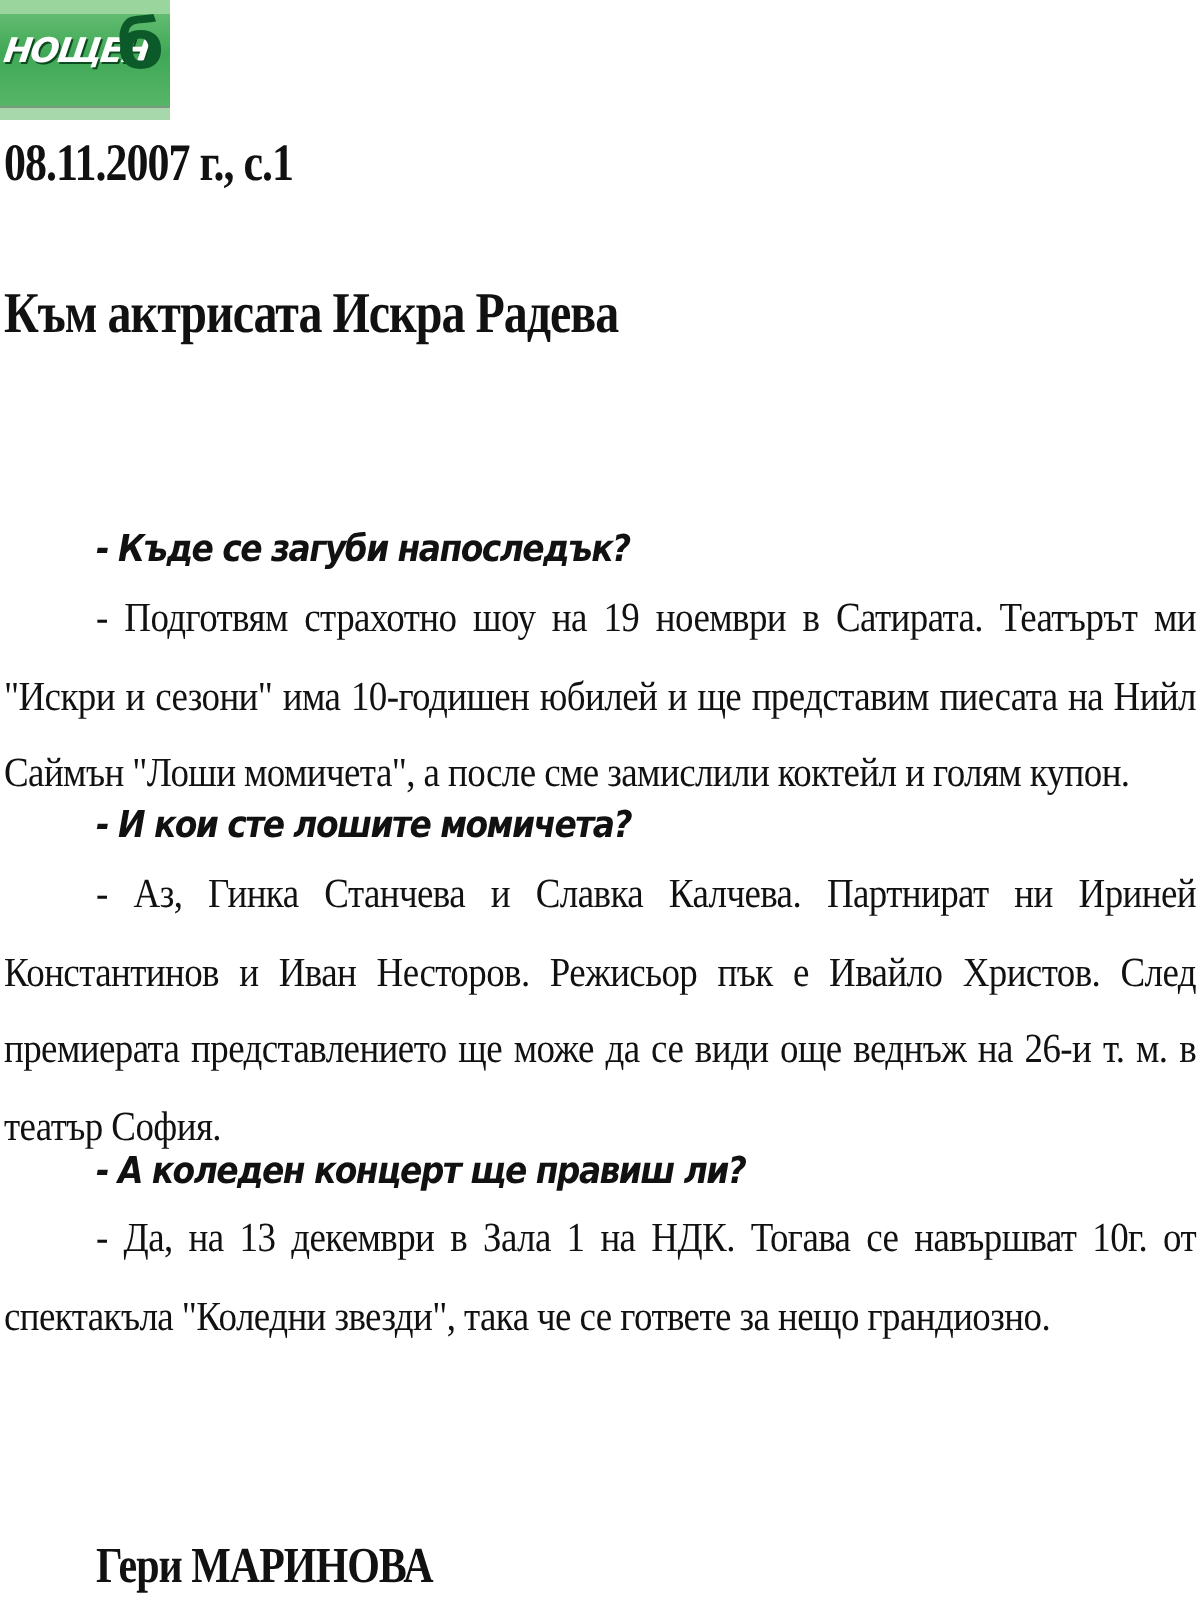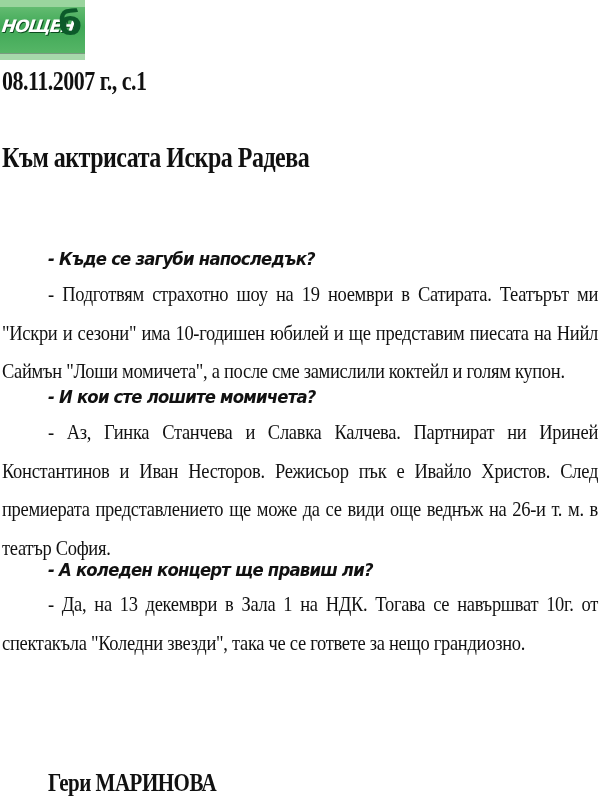"- Къде се загуби напоследък?" .article { top: 240px -> 256px }
